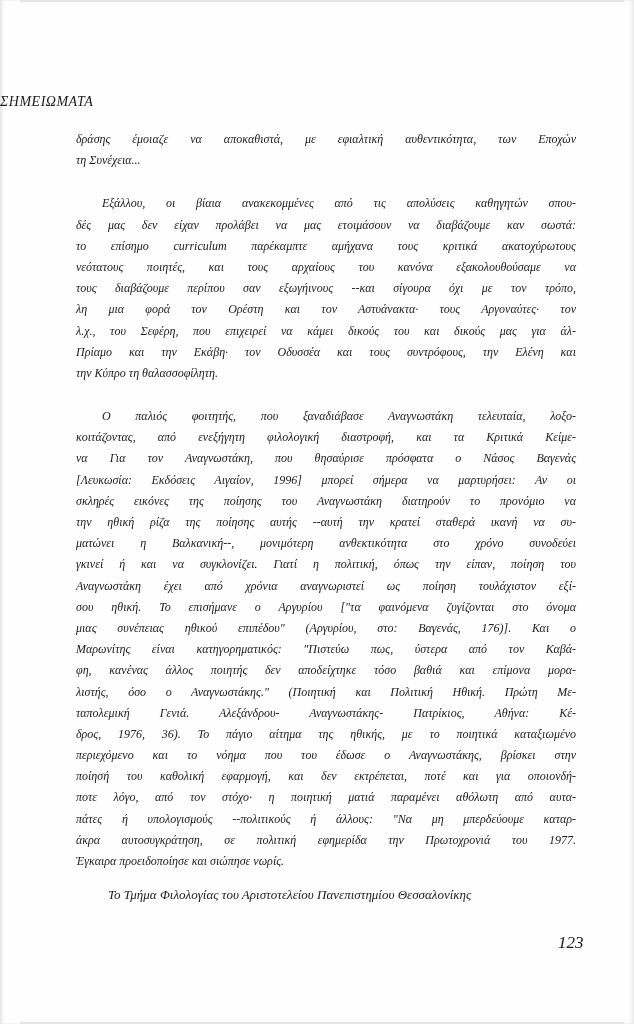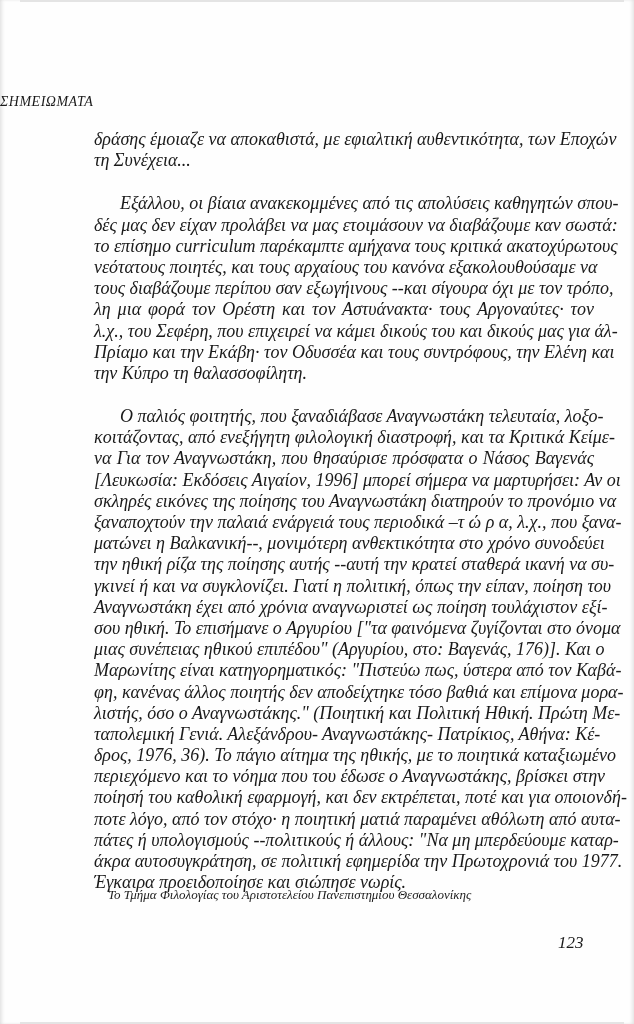"δράσης έμοιαζε να αποκαθιστά, με" .body { font-size: 18px -> 12px; left: 94px -> 76px }
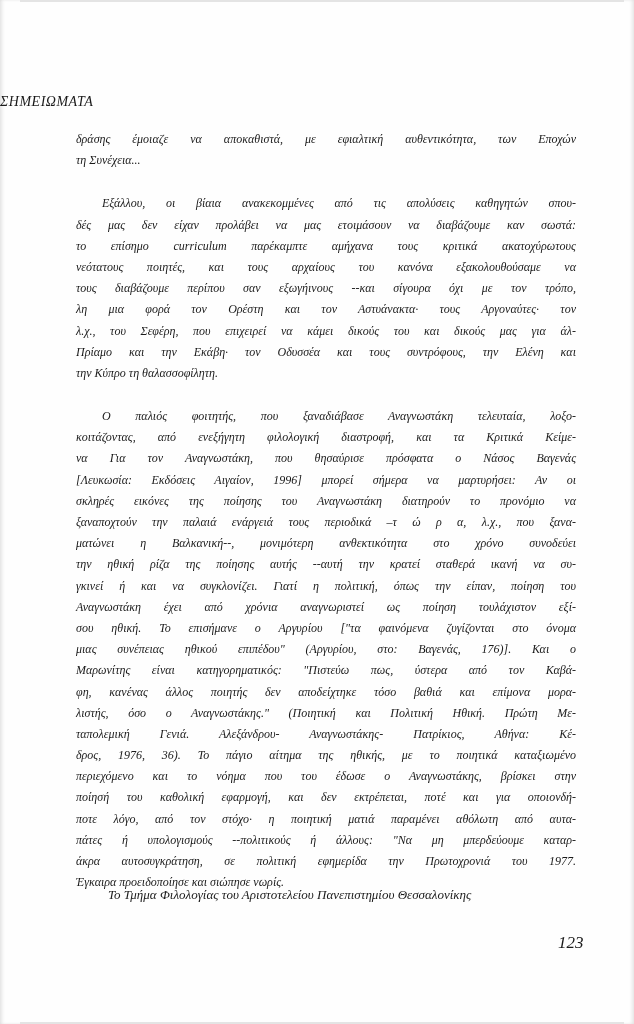"ξαναποχτούν την παλαιά ενάργειά τους" span.line { html: <span>ξαναποχτούν την παλαιά ενάργειά τους περιοδικά –τ ώ ρ α, λ.χ., που ξανα-</span> -> none }
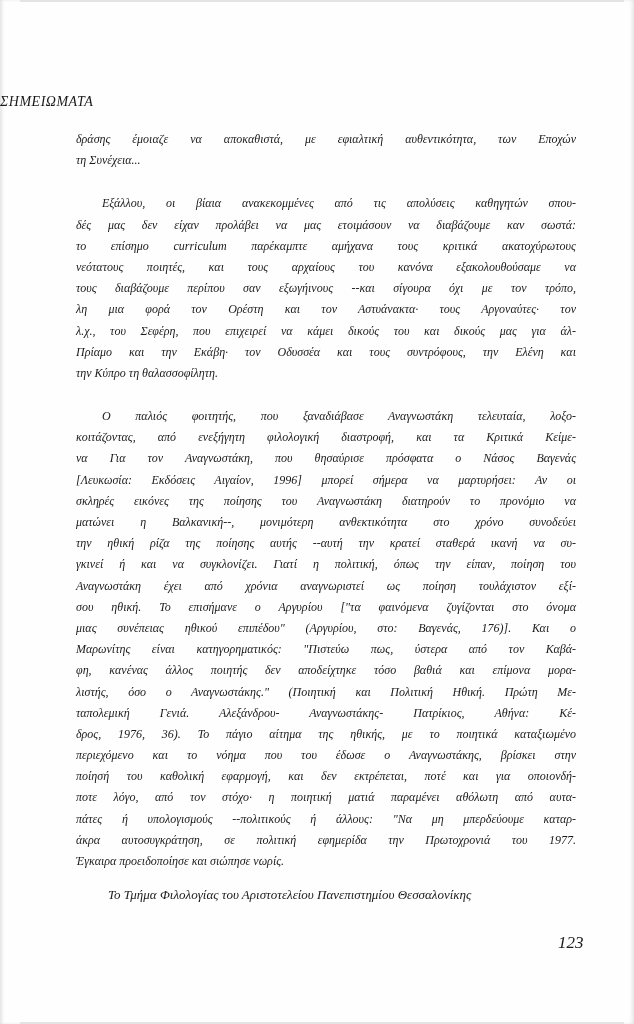"ματώνει η Βαλκανική--, μονιμότερη" span.line { order: before "την ηθική ρίζα της ποίησης" -> after "την ηθική ρίζα της ποίησης" }
